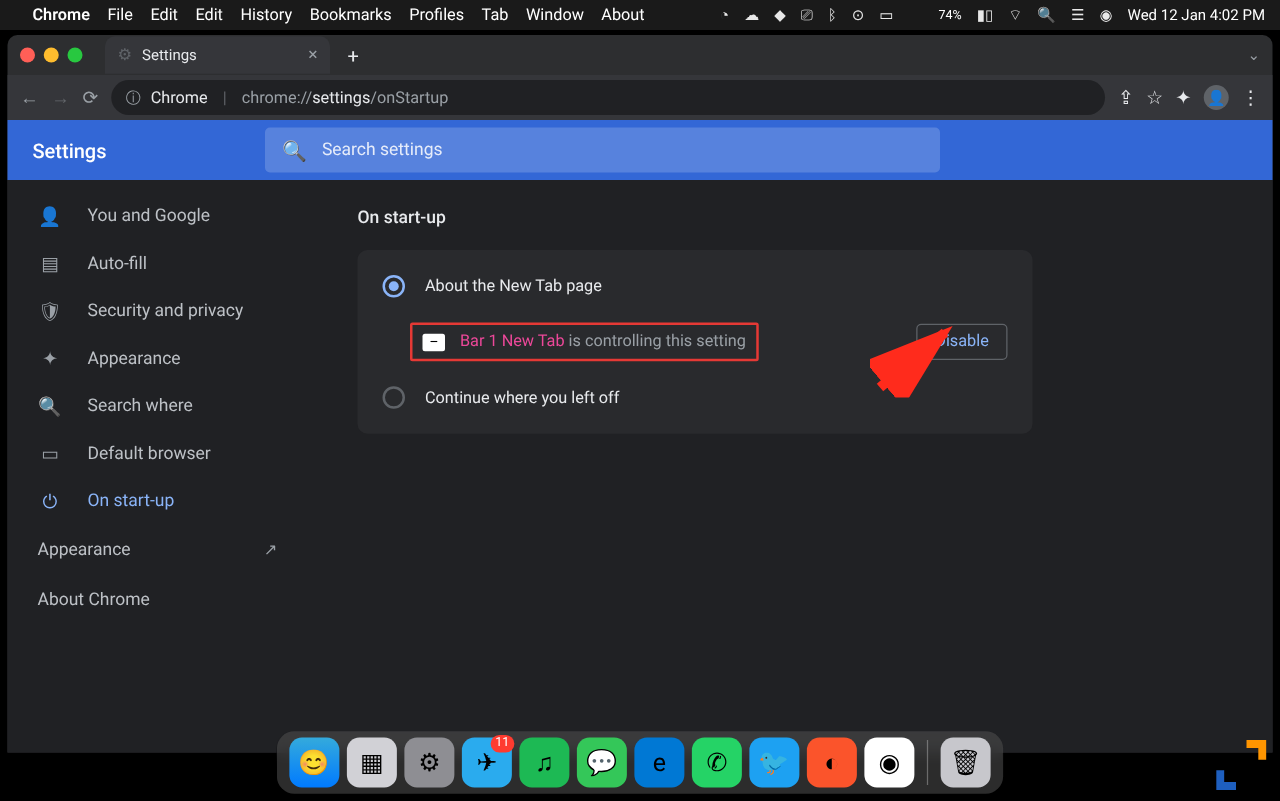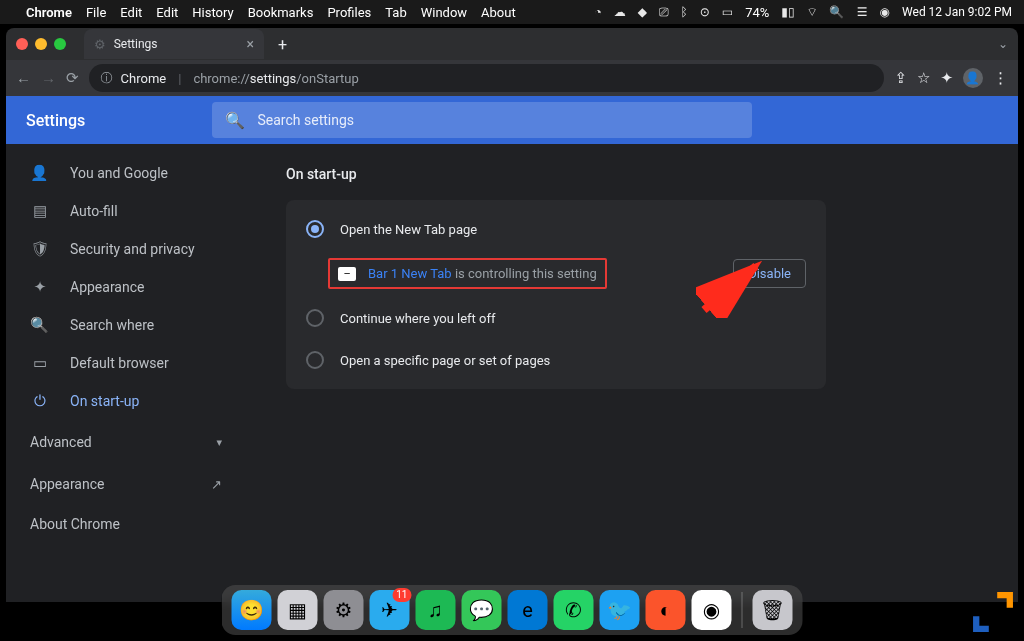"74%" .battery-pct { font-size: 13px -> 10px; margin-left: none -> 24px }
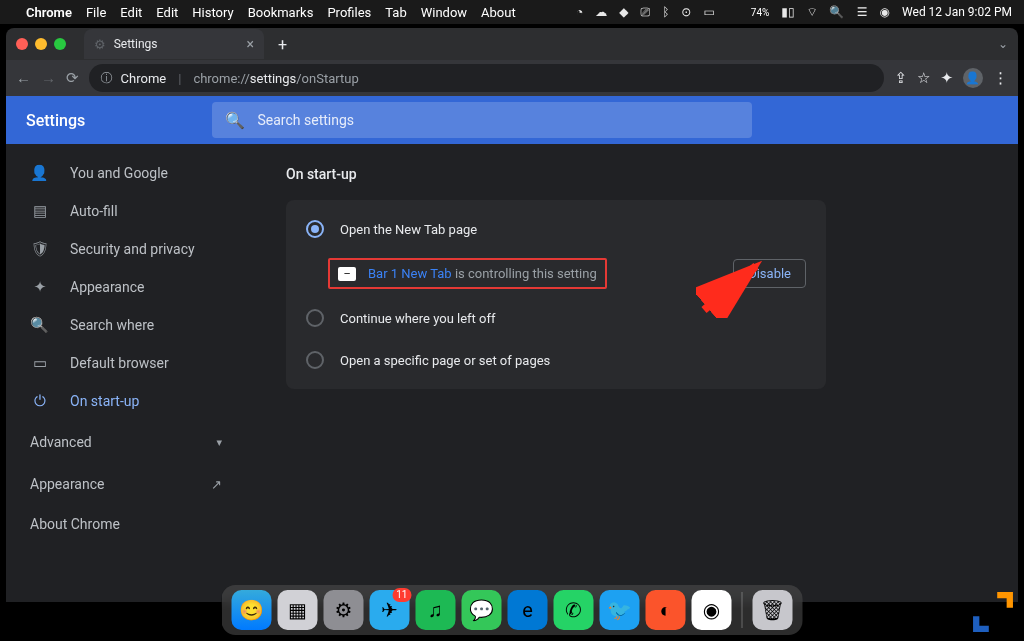"Wed 12 Jan 9:02 PM" span { text: 9:02 -> 4:02 }
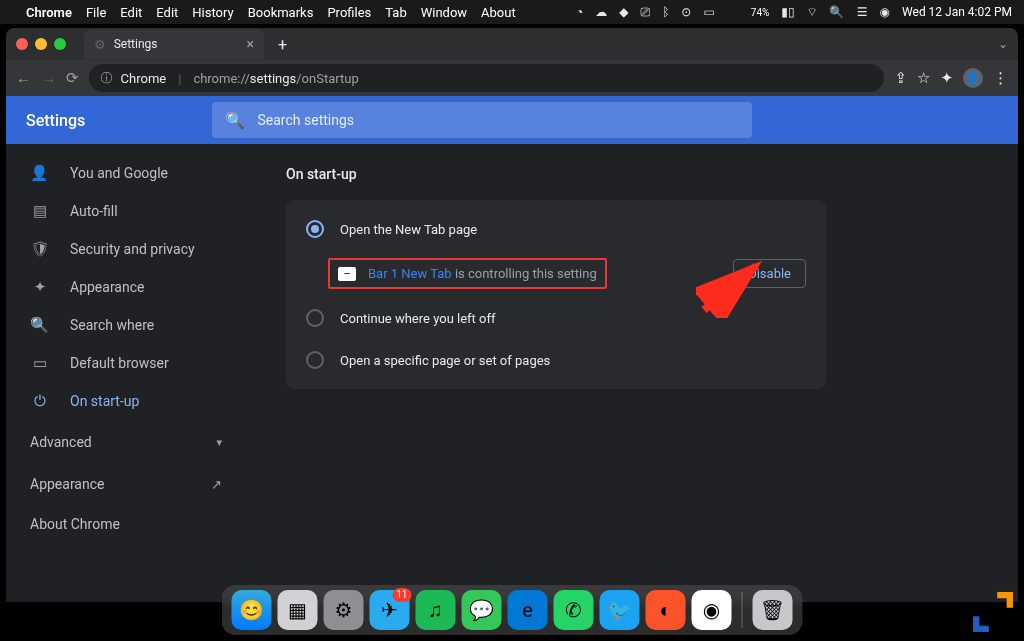"Open the New Tab page" span { text: Open -> About }
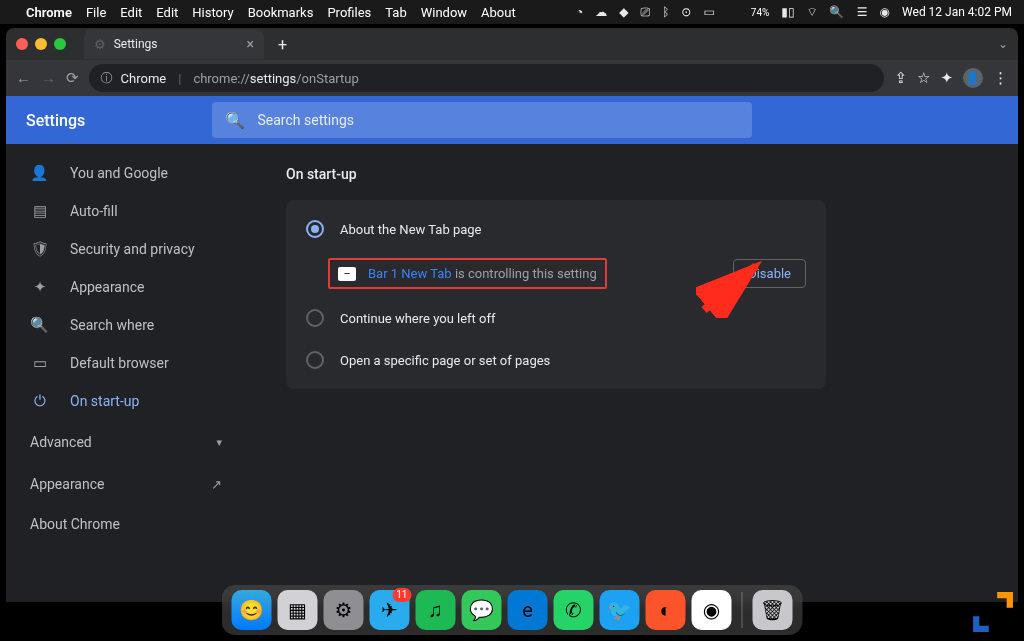"Bar 1 New Tab" .ext-link { color: #3b82f6 -> #ec4899 }
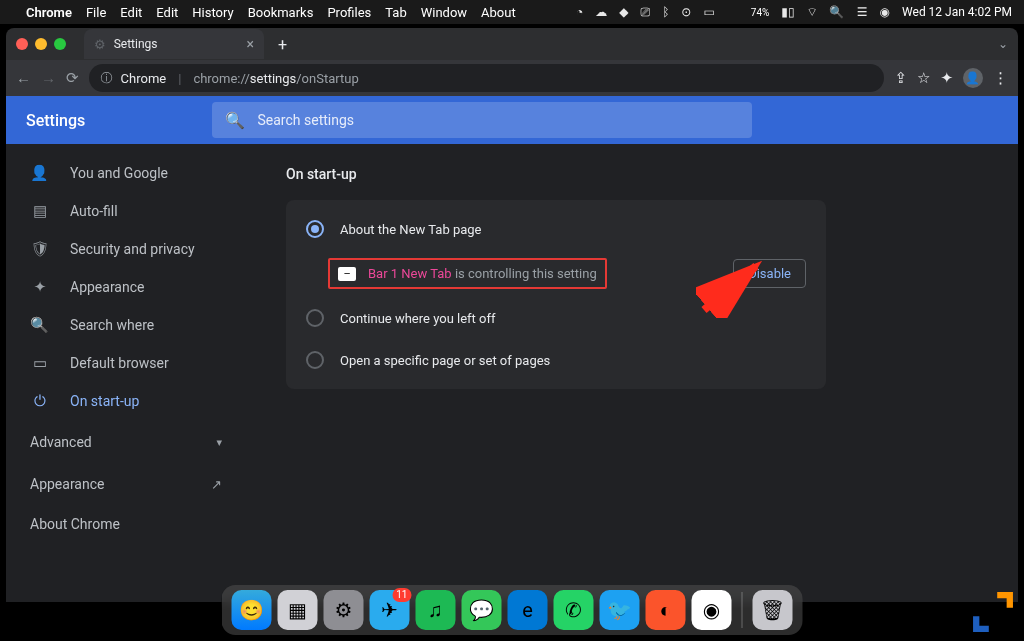"Open a specific page or" div.row { html: <div> <span></span> <span>Open a specific page or set of pages</span> </div> -> none }
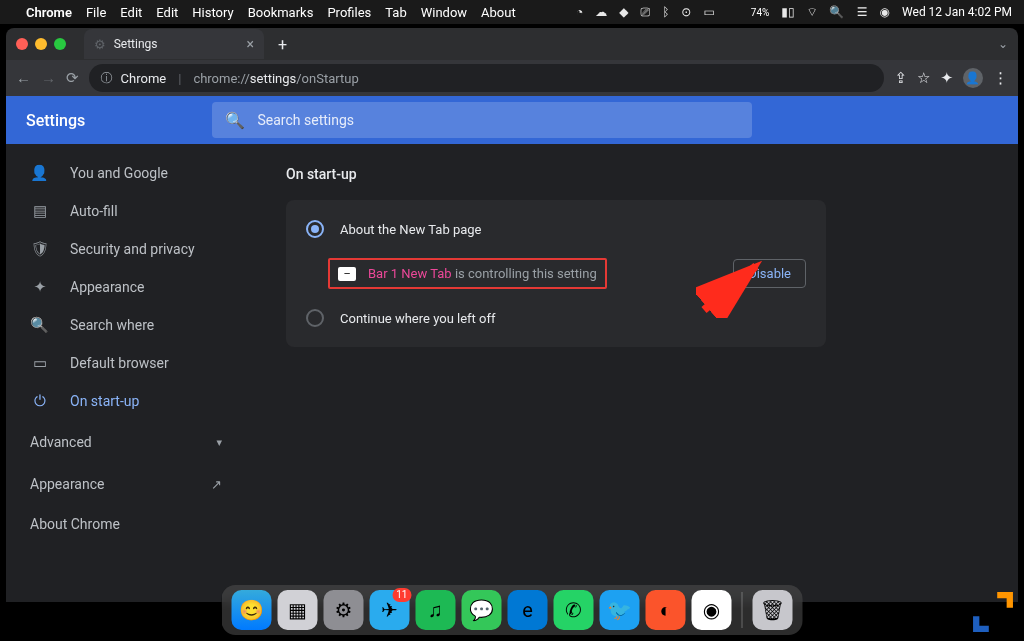"Advanced" div.side-group { html: <div> <span>Advanced</span> <span>▾</span> </div> -> none }
